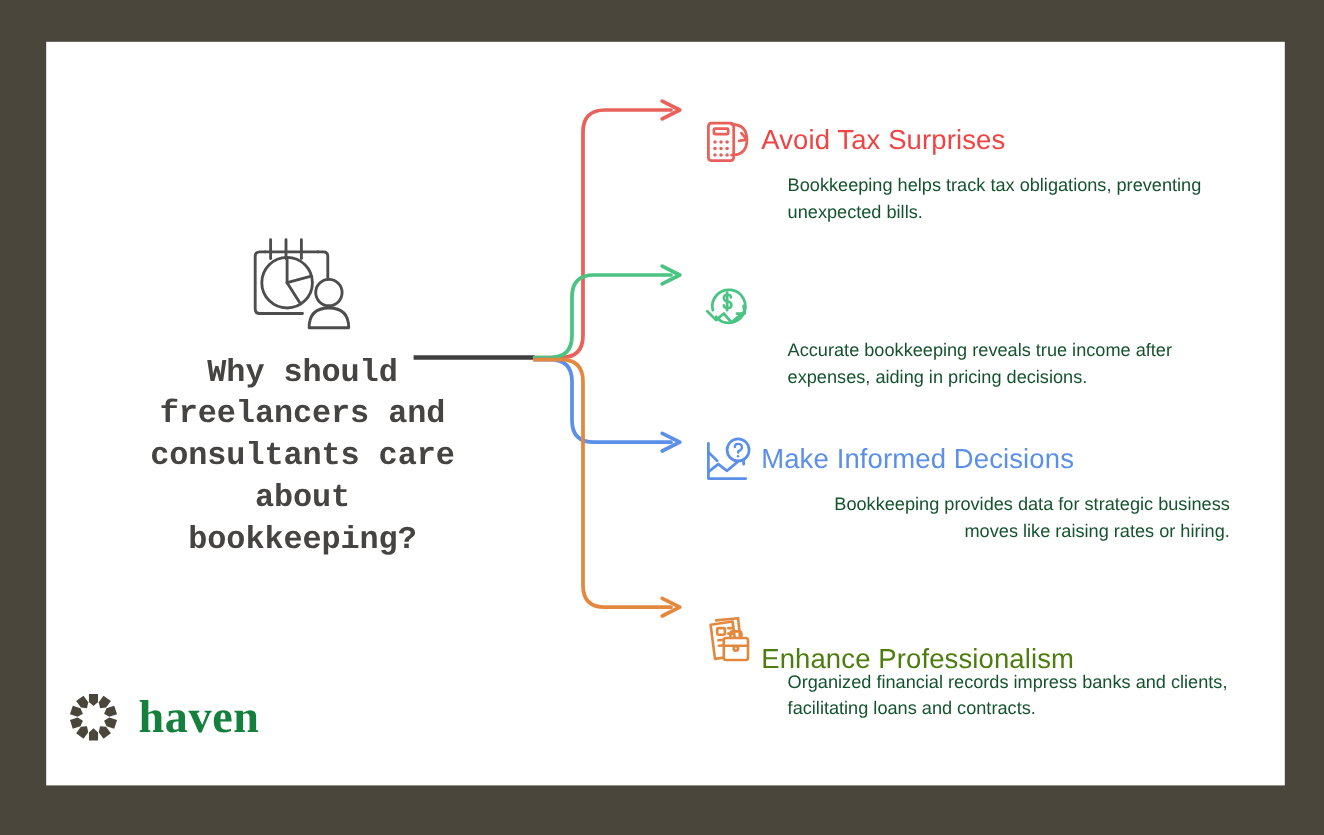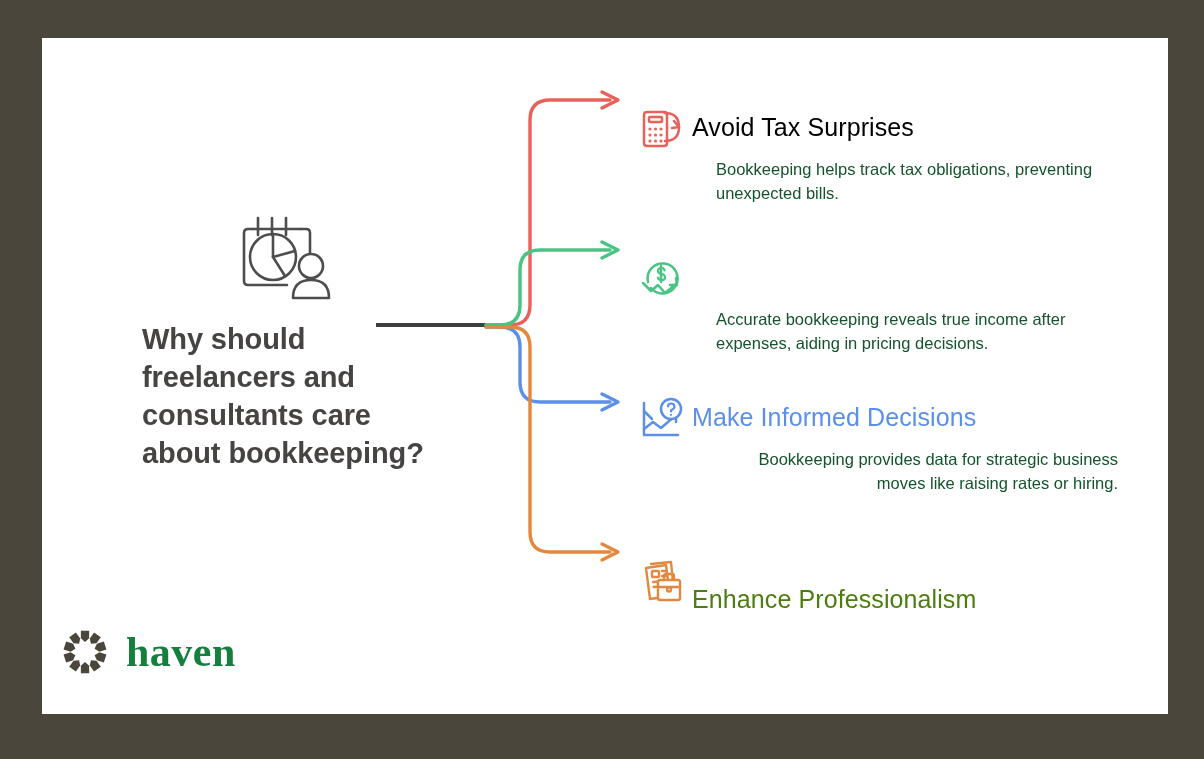"Avoid Tax Surprises" .b1 .branch-title { color: #000000 -> #ef4444 }
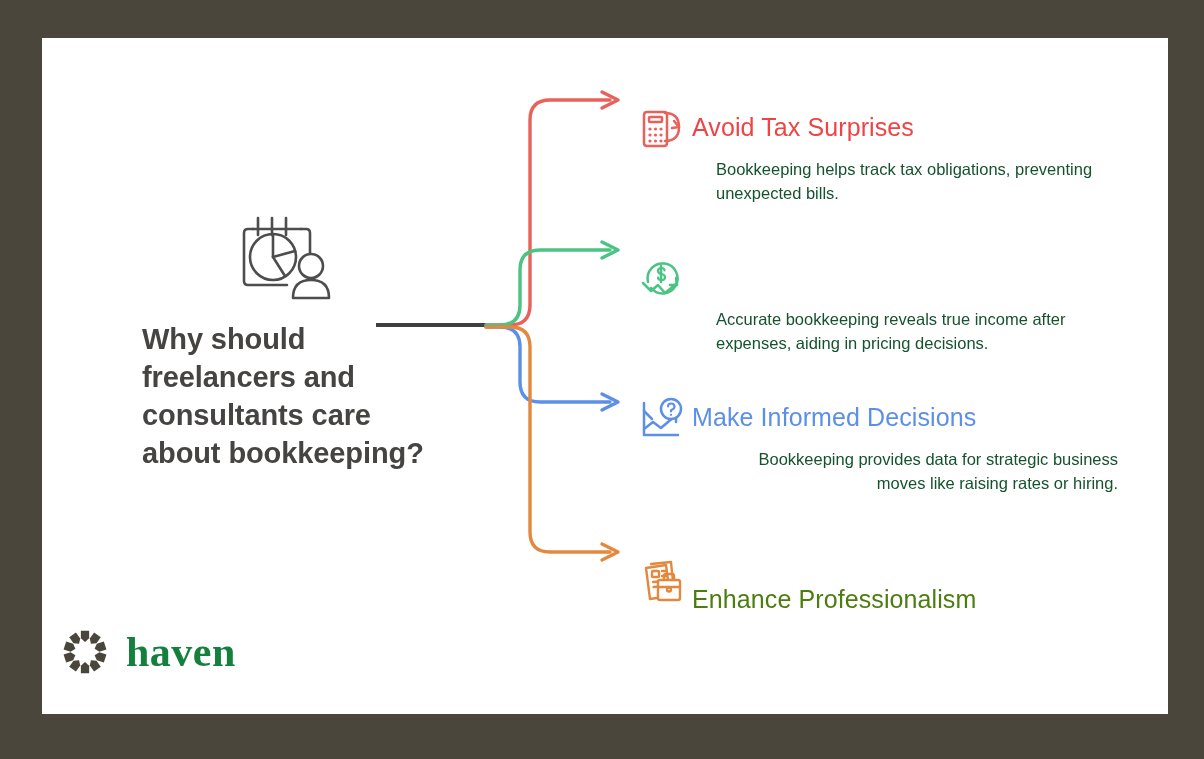"Why should freelancers and consultants" #central-node { font-family: none -> Liberation Mono, monospace; left: 100px -> 88px; text-align: none -> center }
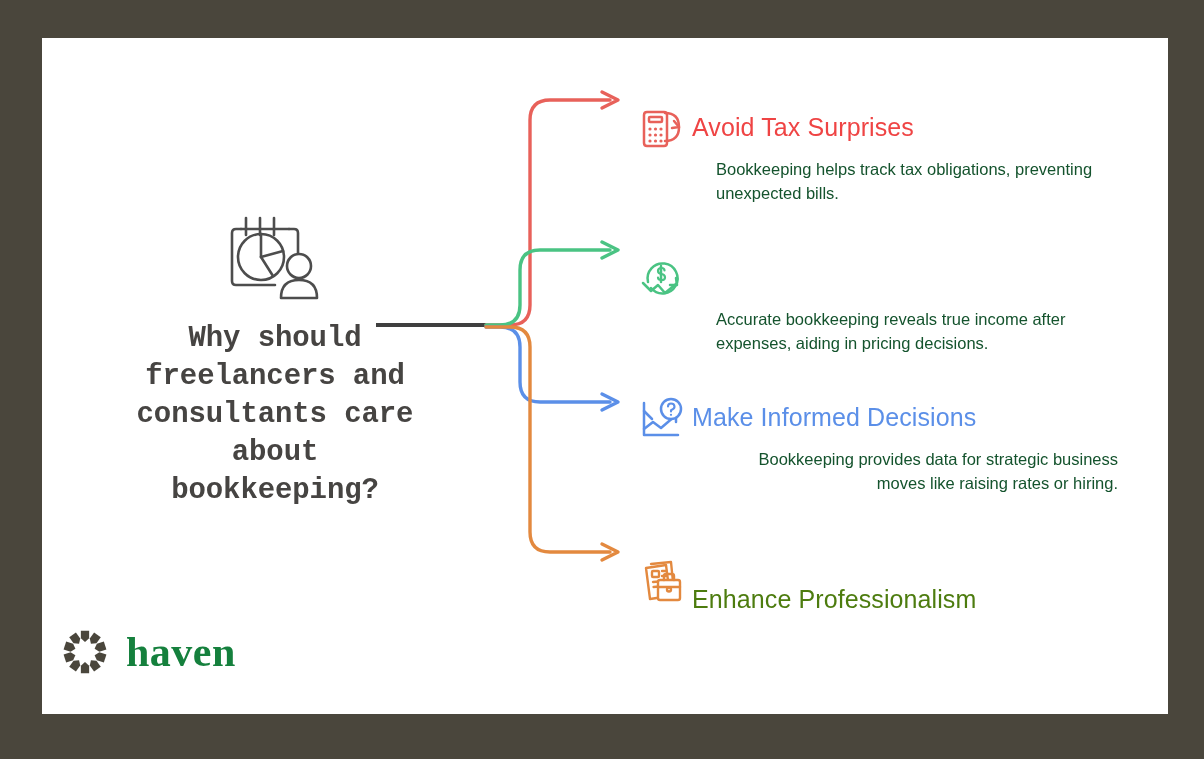"Organized financial records impress" div.branch-desc { html: none -> <div>Organized financial records impress banks and clients, facilitating loans and contracts.</div> }
